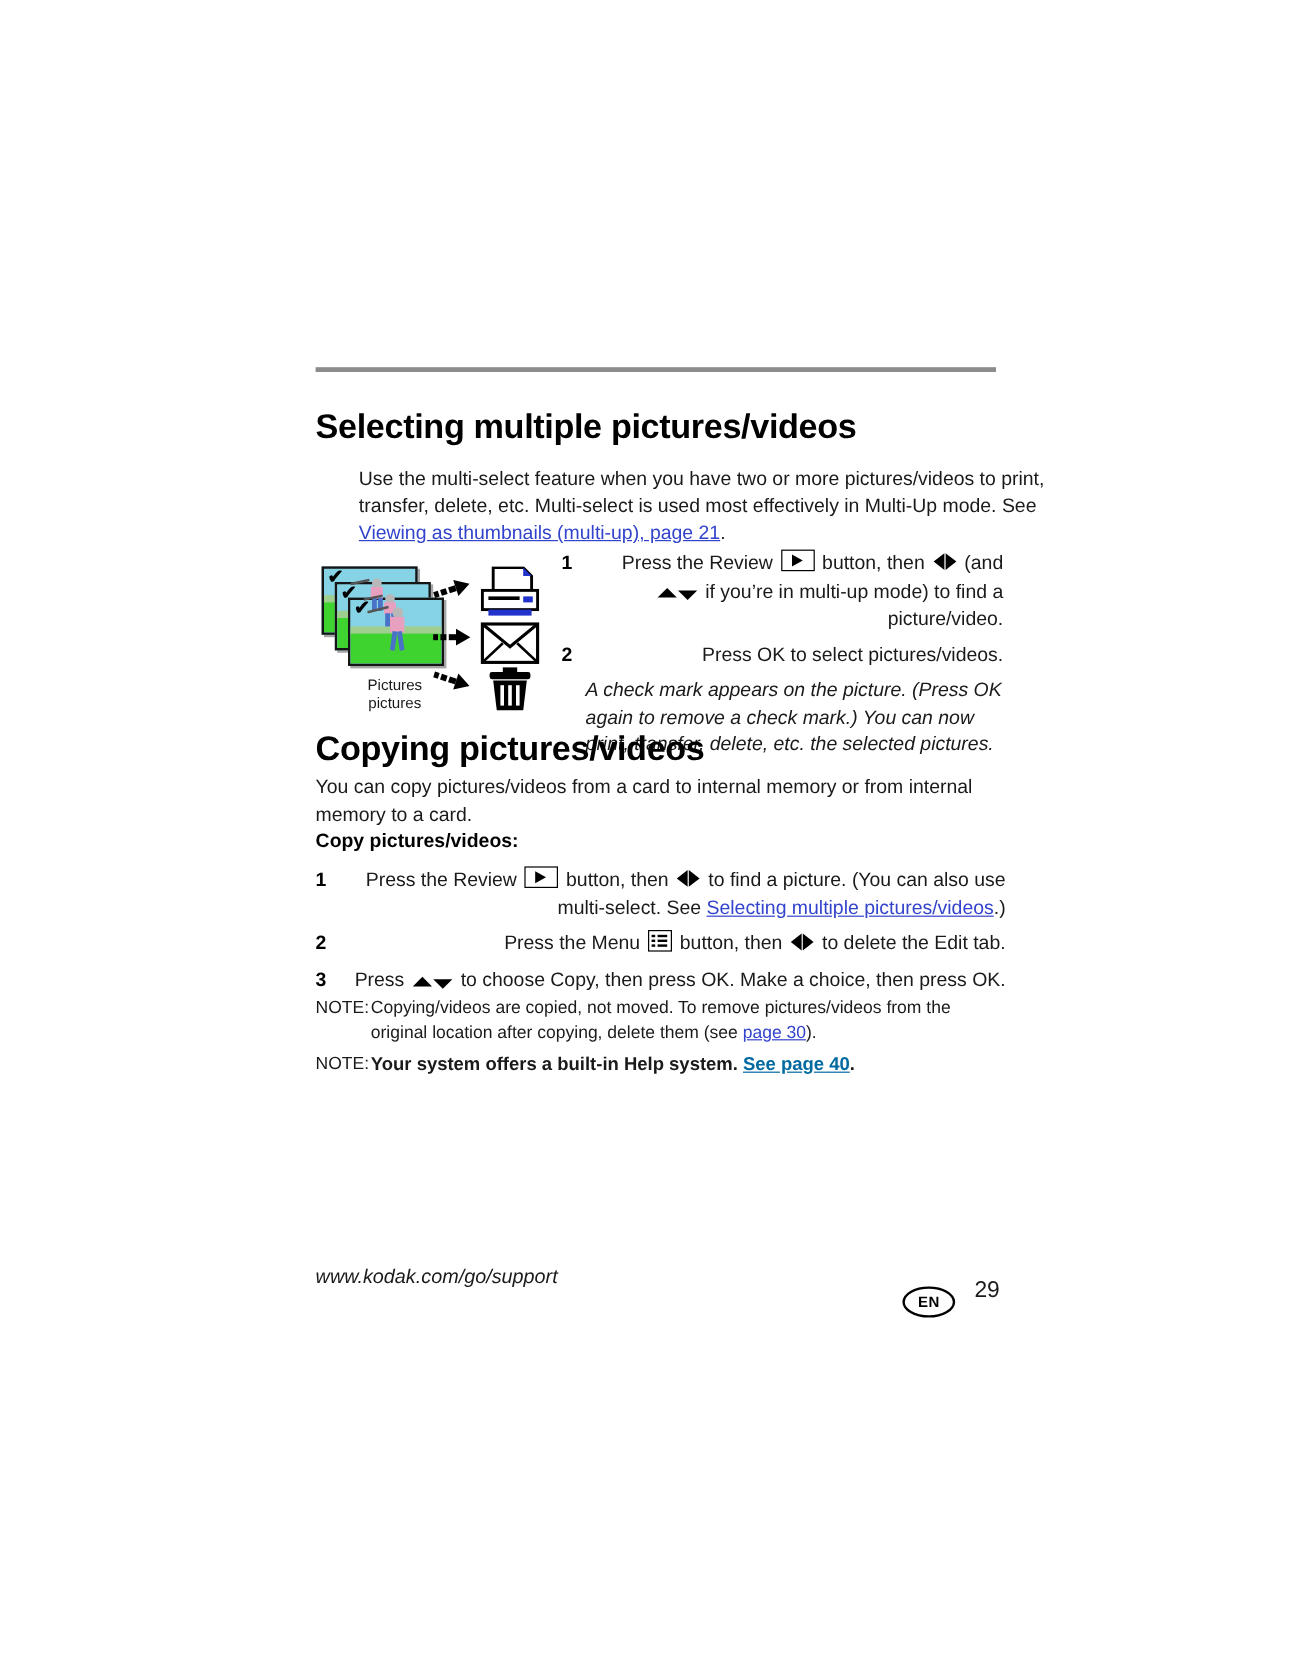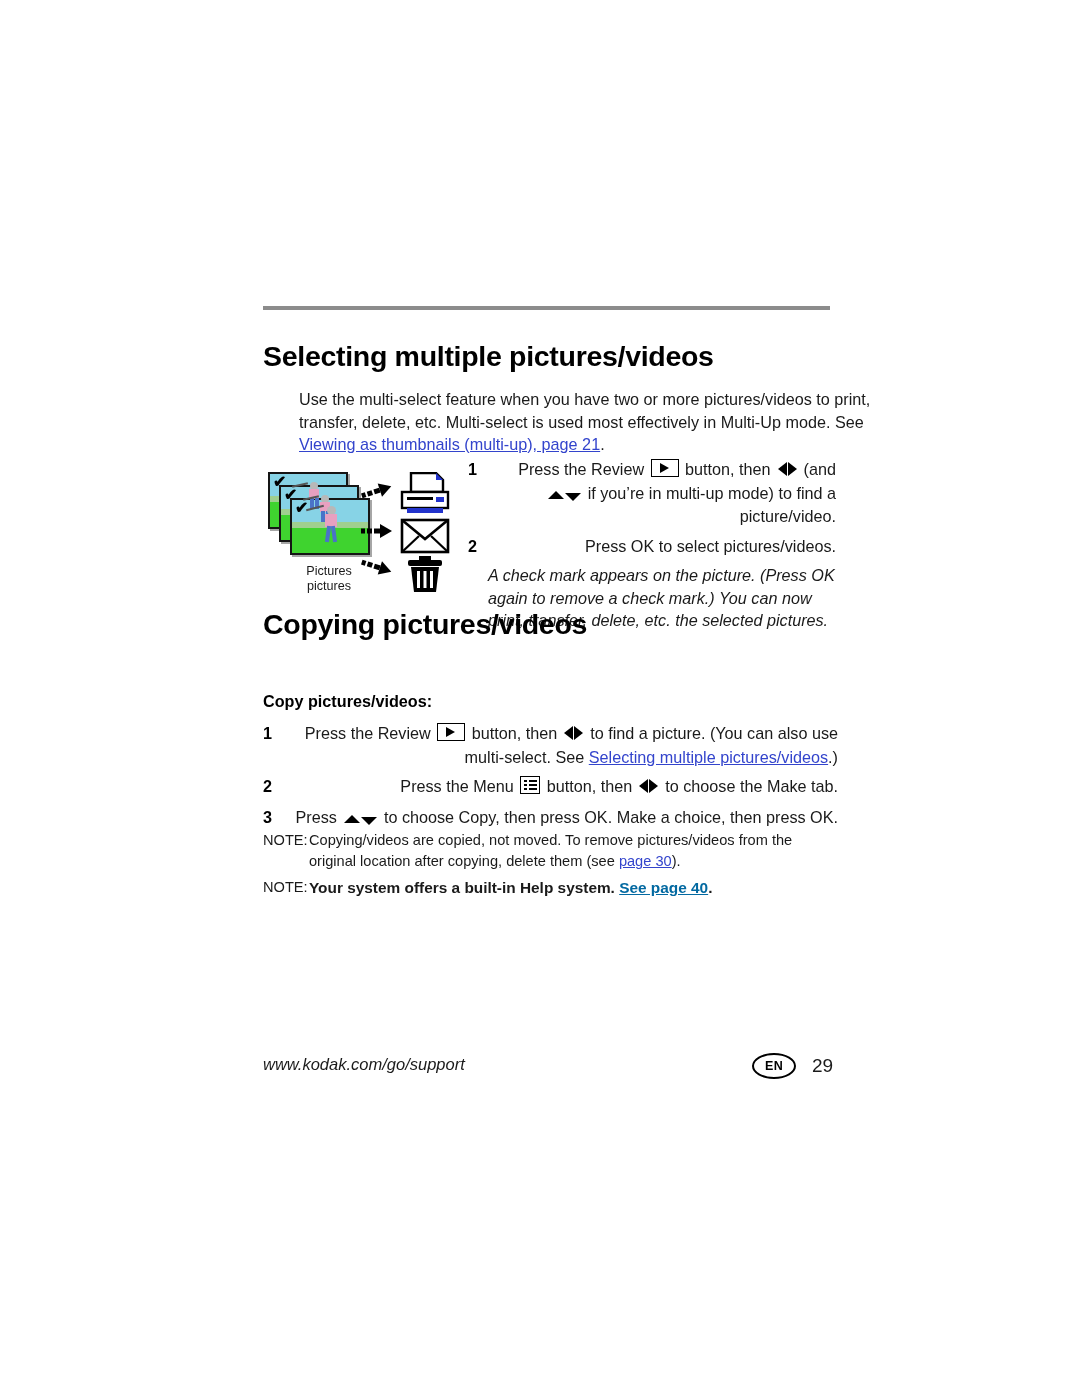"You can copy pictures/videos from" div.body-text { html: none -> <div>You can copy pictures/videos from a card to internal memory or from internal memory to a card.</div> }
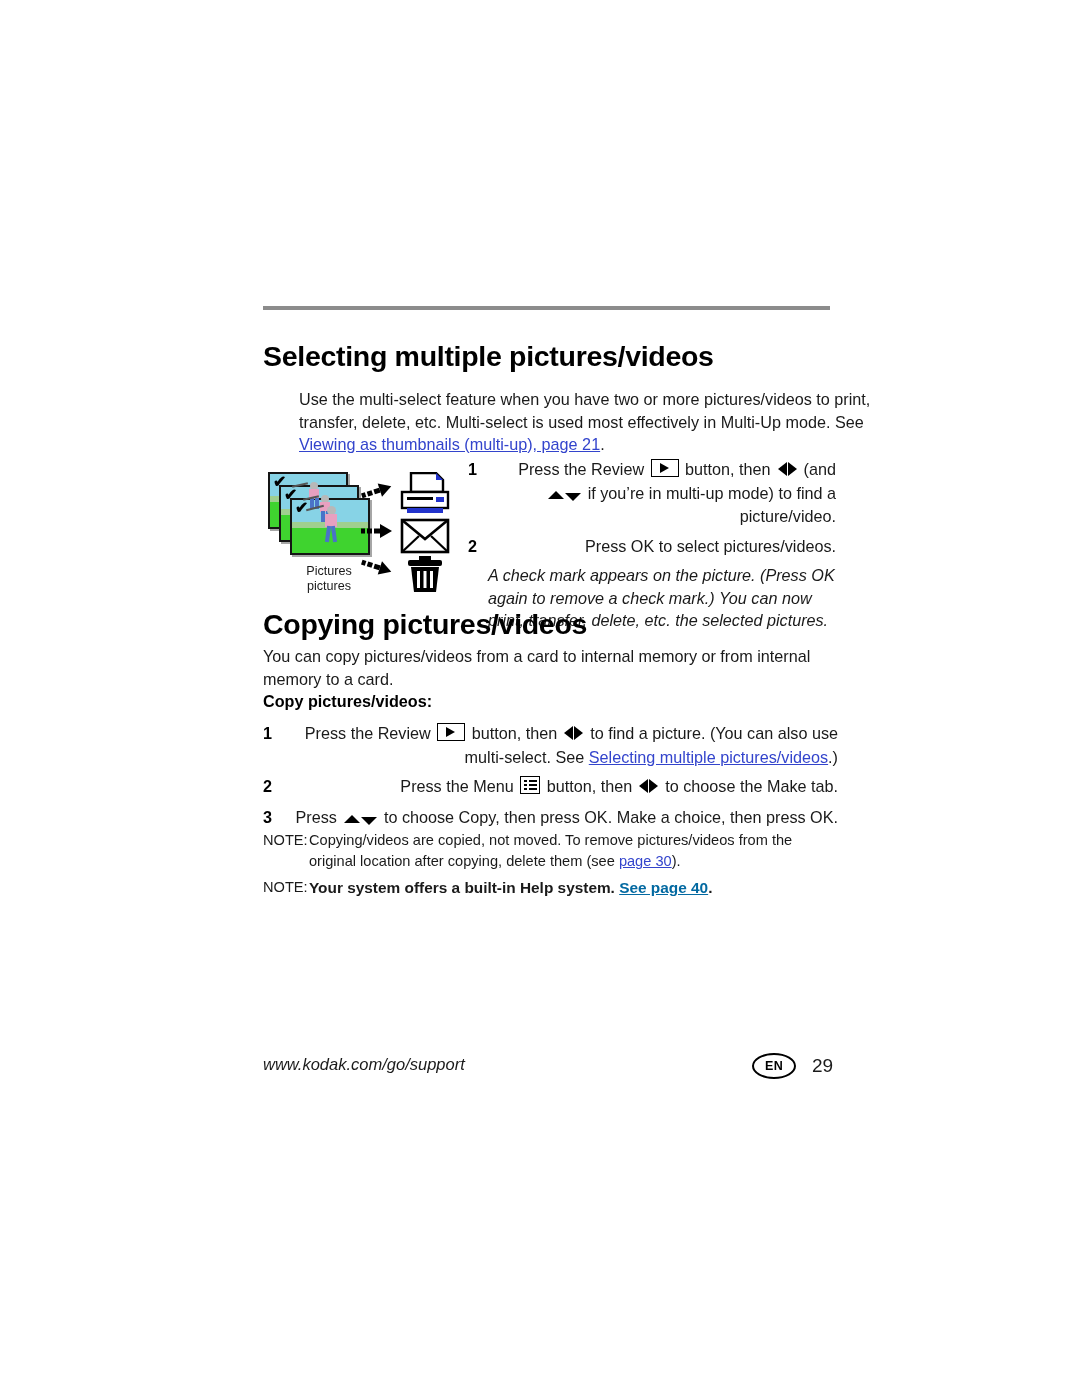"to choose the Make tab." span { text: choose the Make -> delete the Edit }
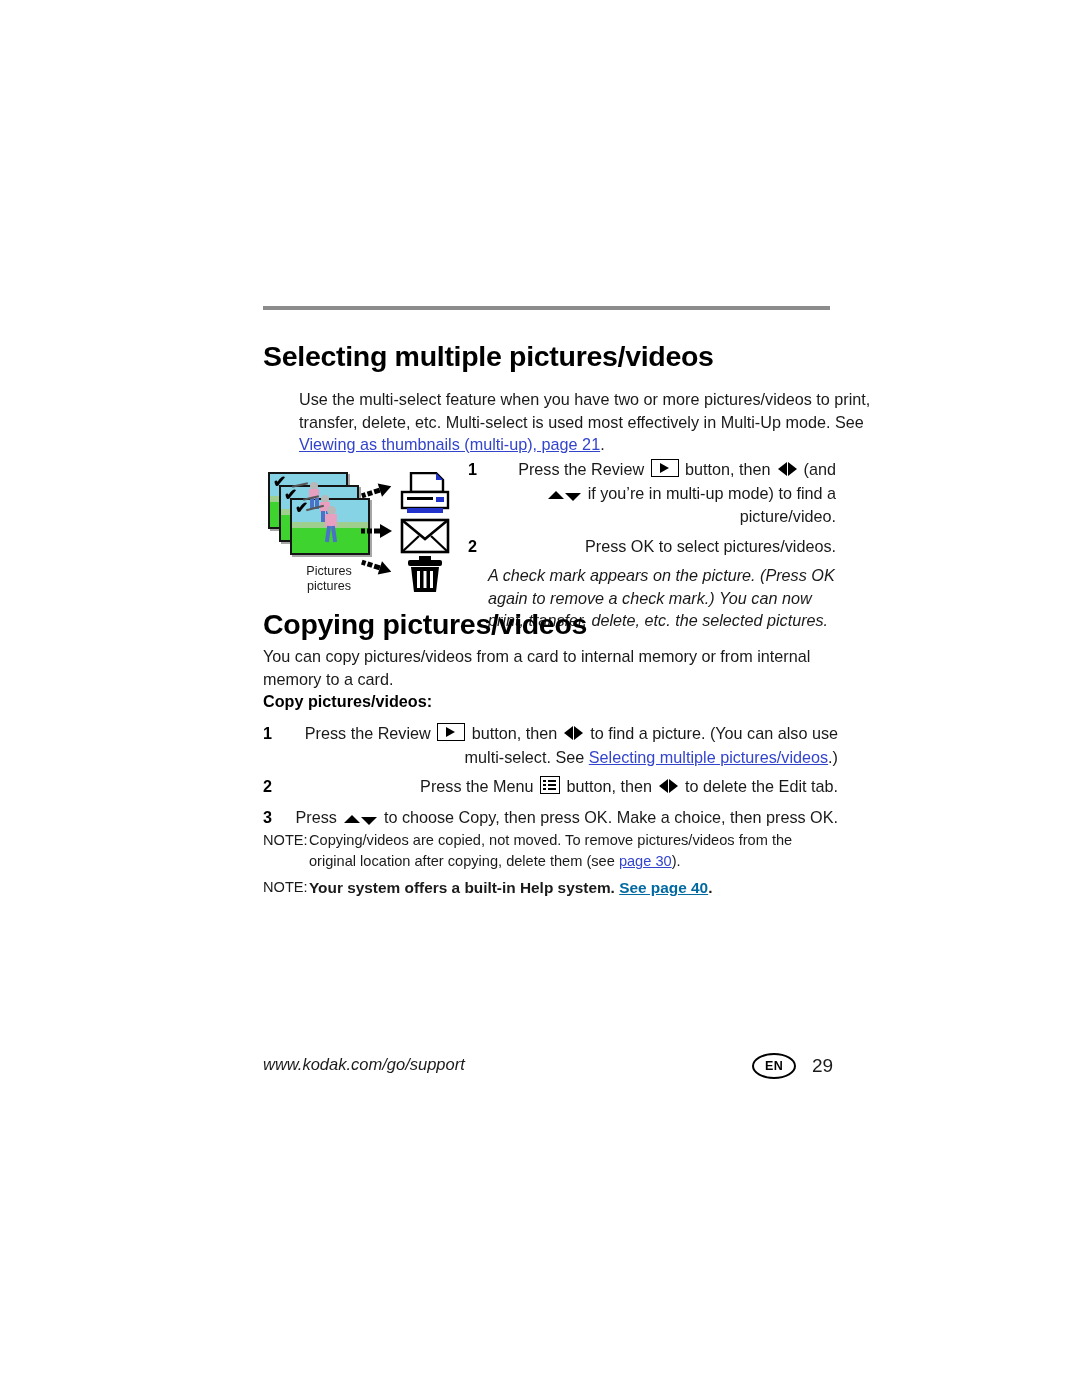"EN" .lang-badge { margin-top: none -> 19px }
